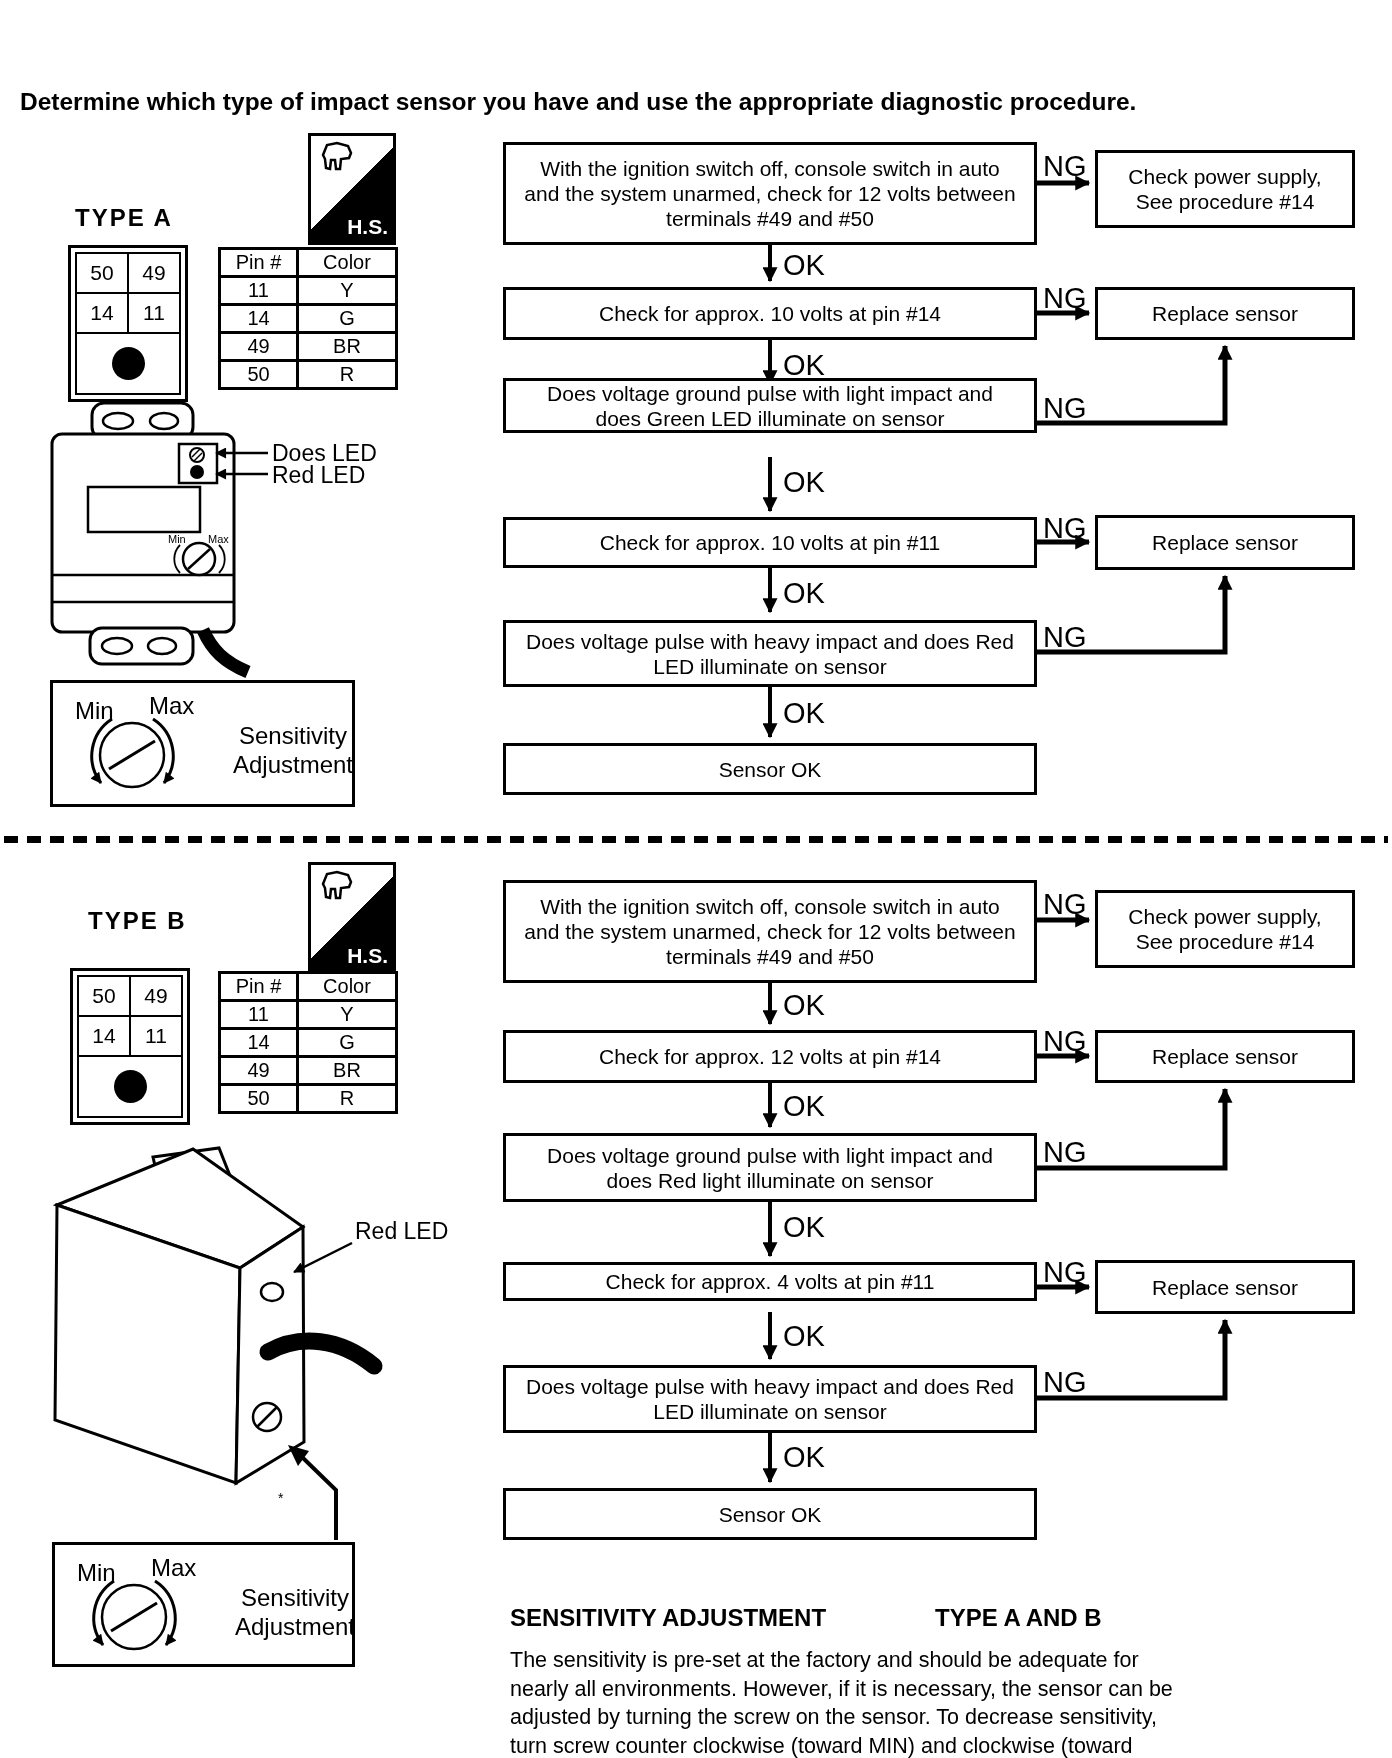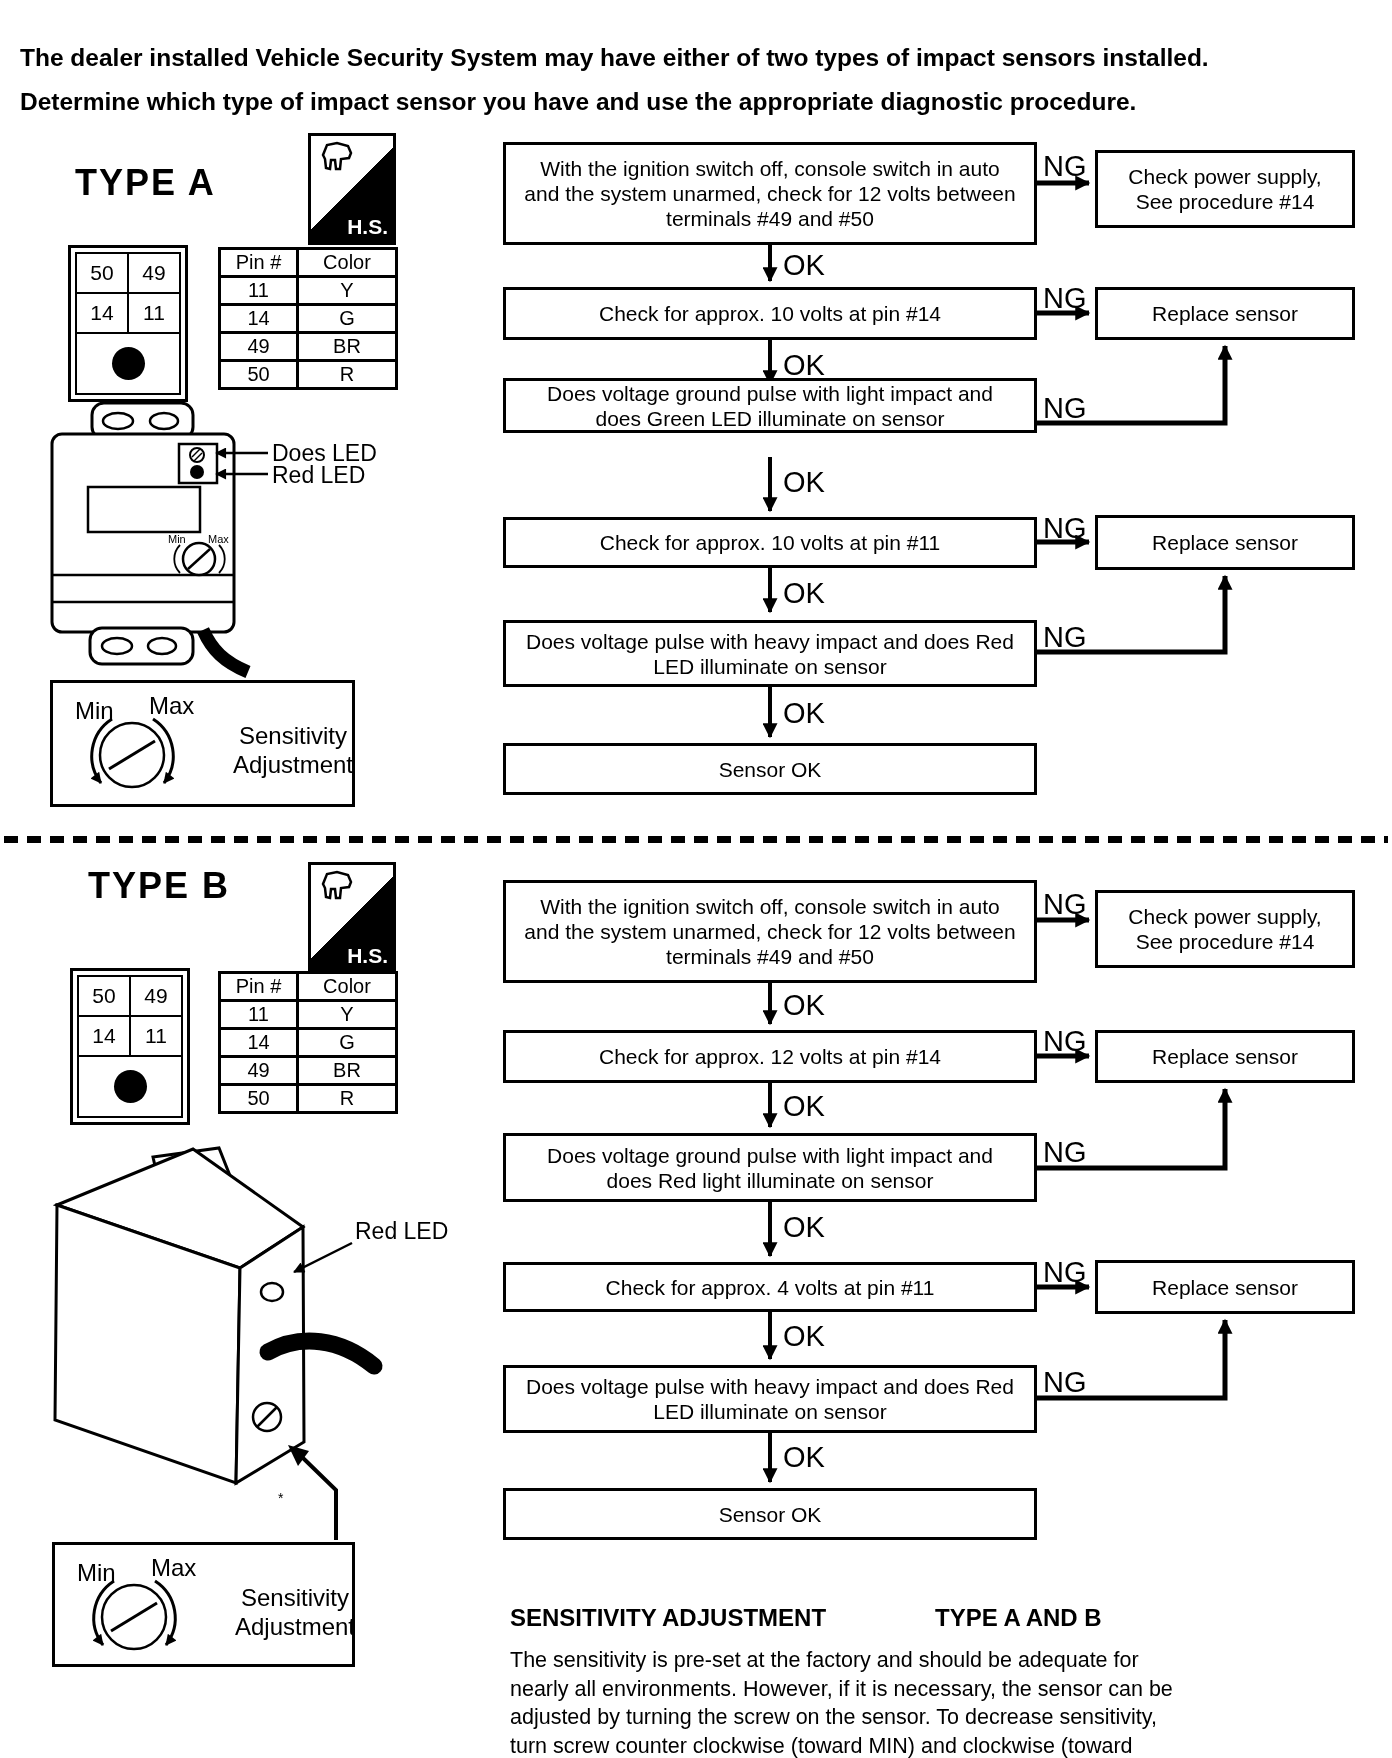"The dealer installed Vehicle Security" div.abs { html: <div>The dealer installed Vehicle Security System may have either of two types of impact sensors installed.</div> -> none }
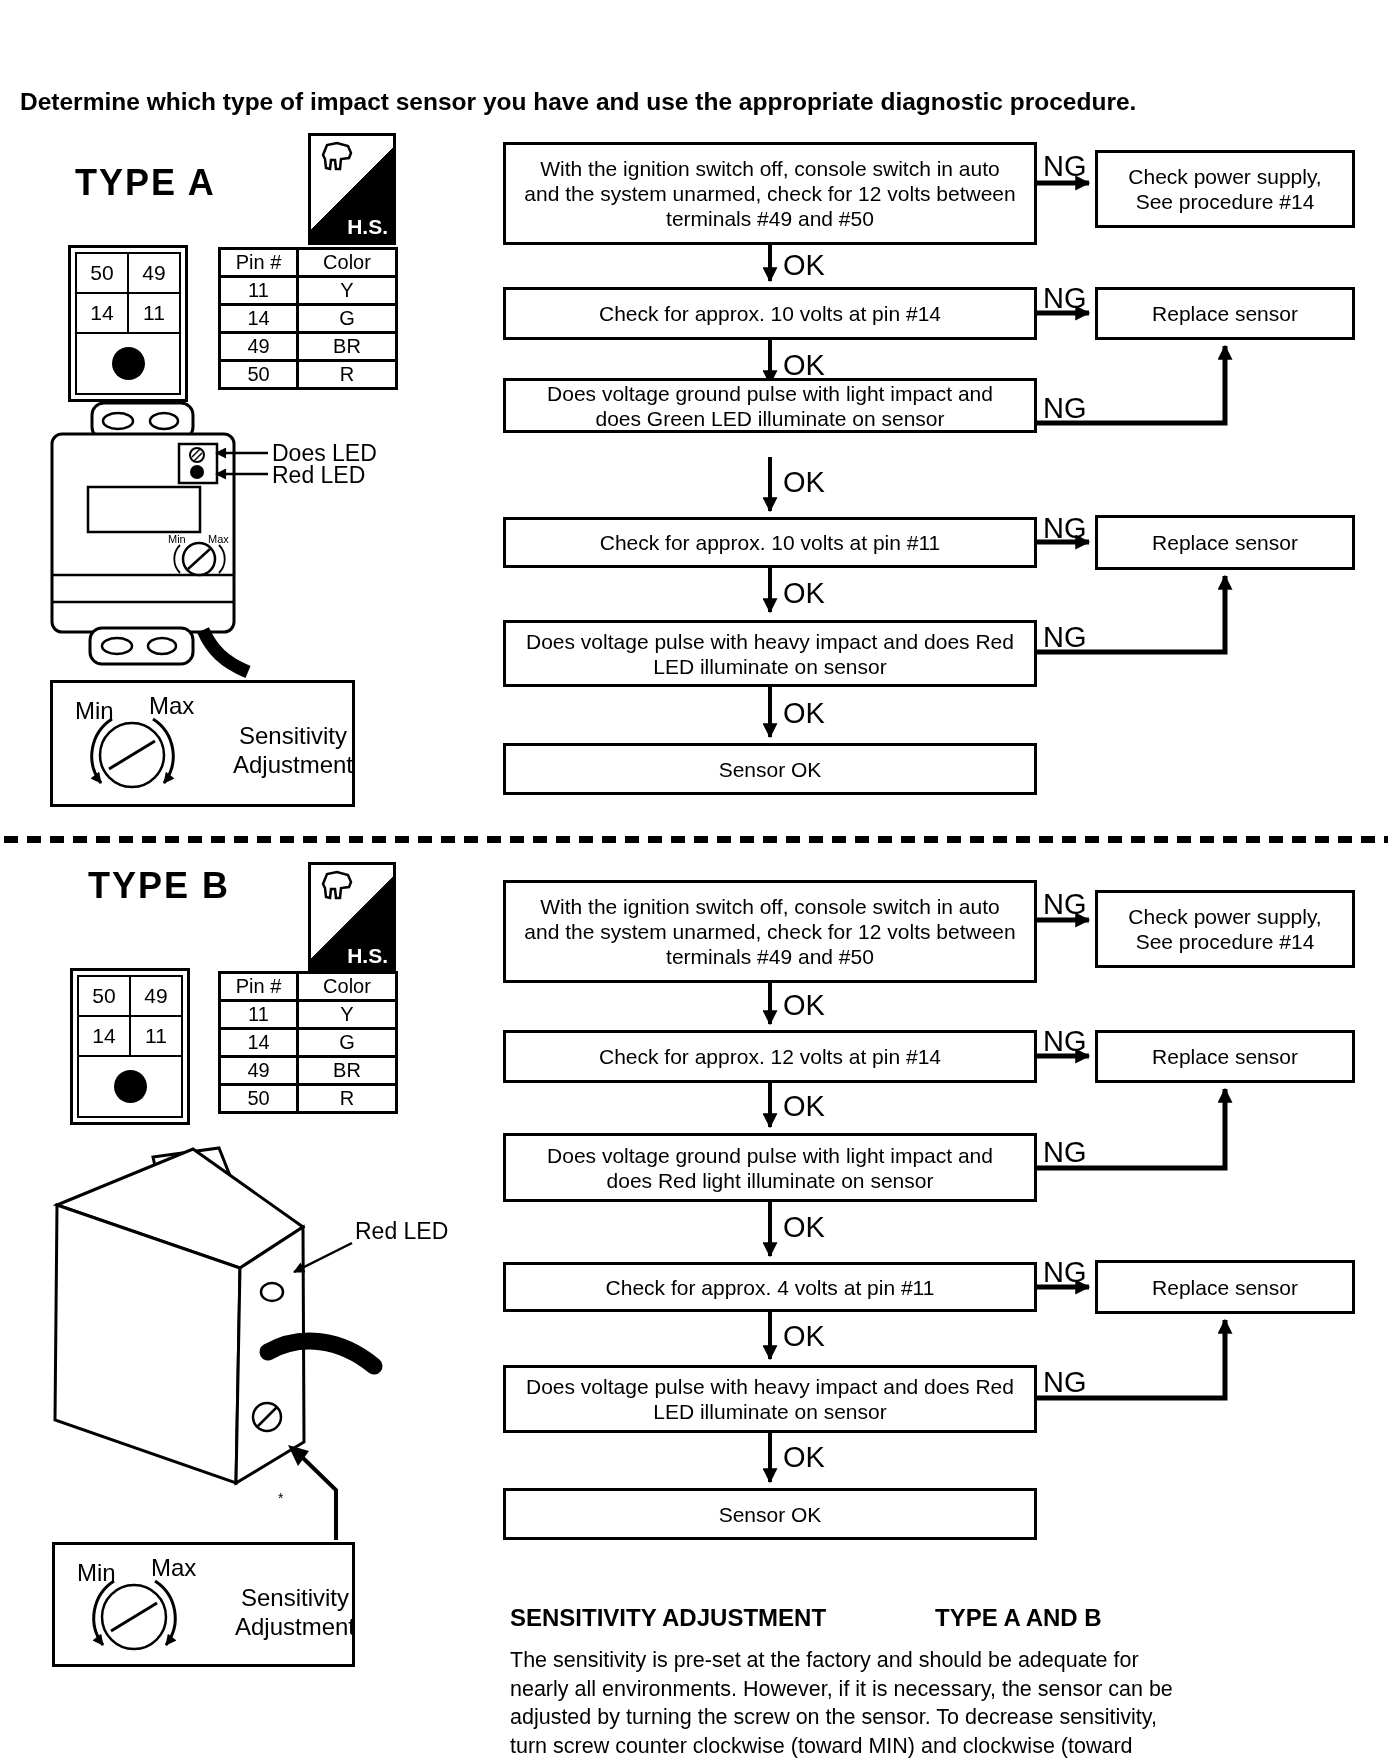"TYPE A" .type-label { font-size: 36px -> 24px; margin-top: none -> 42px }
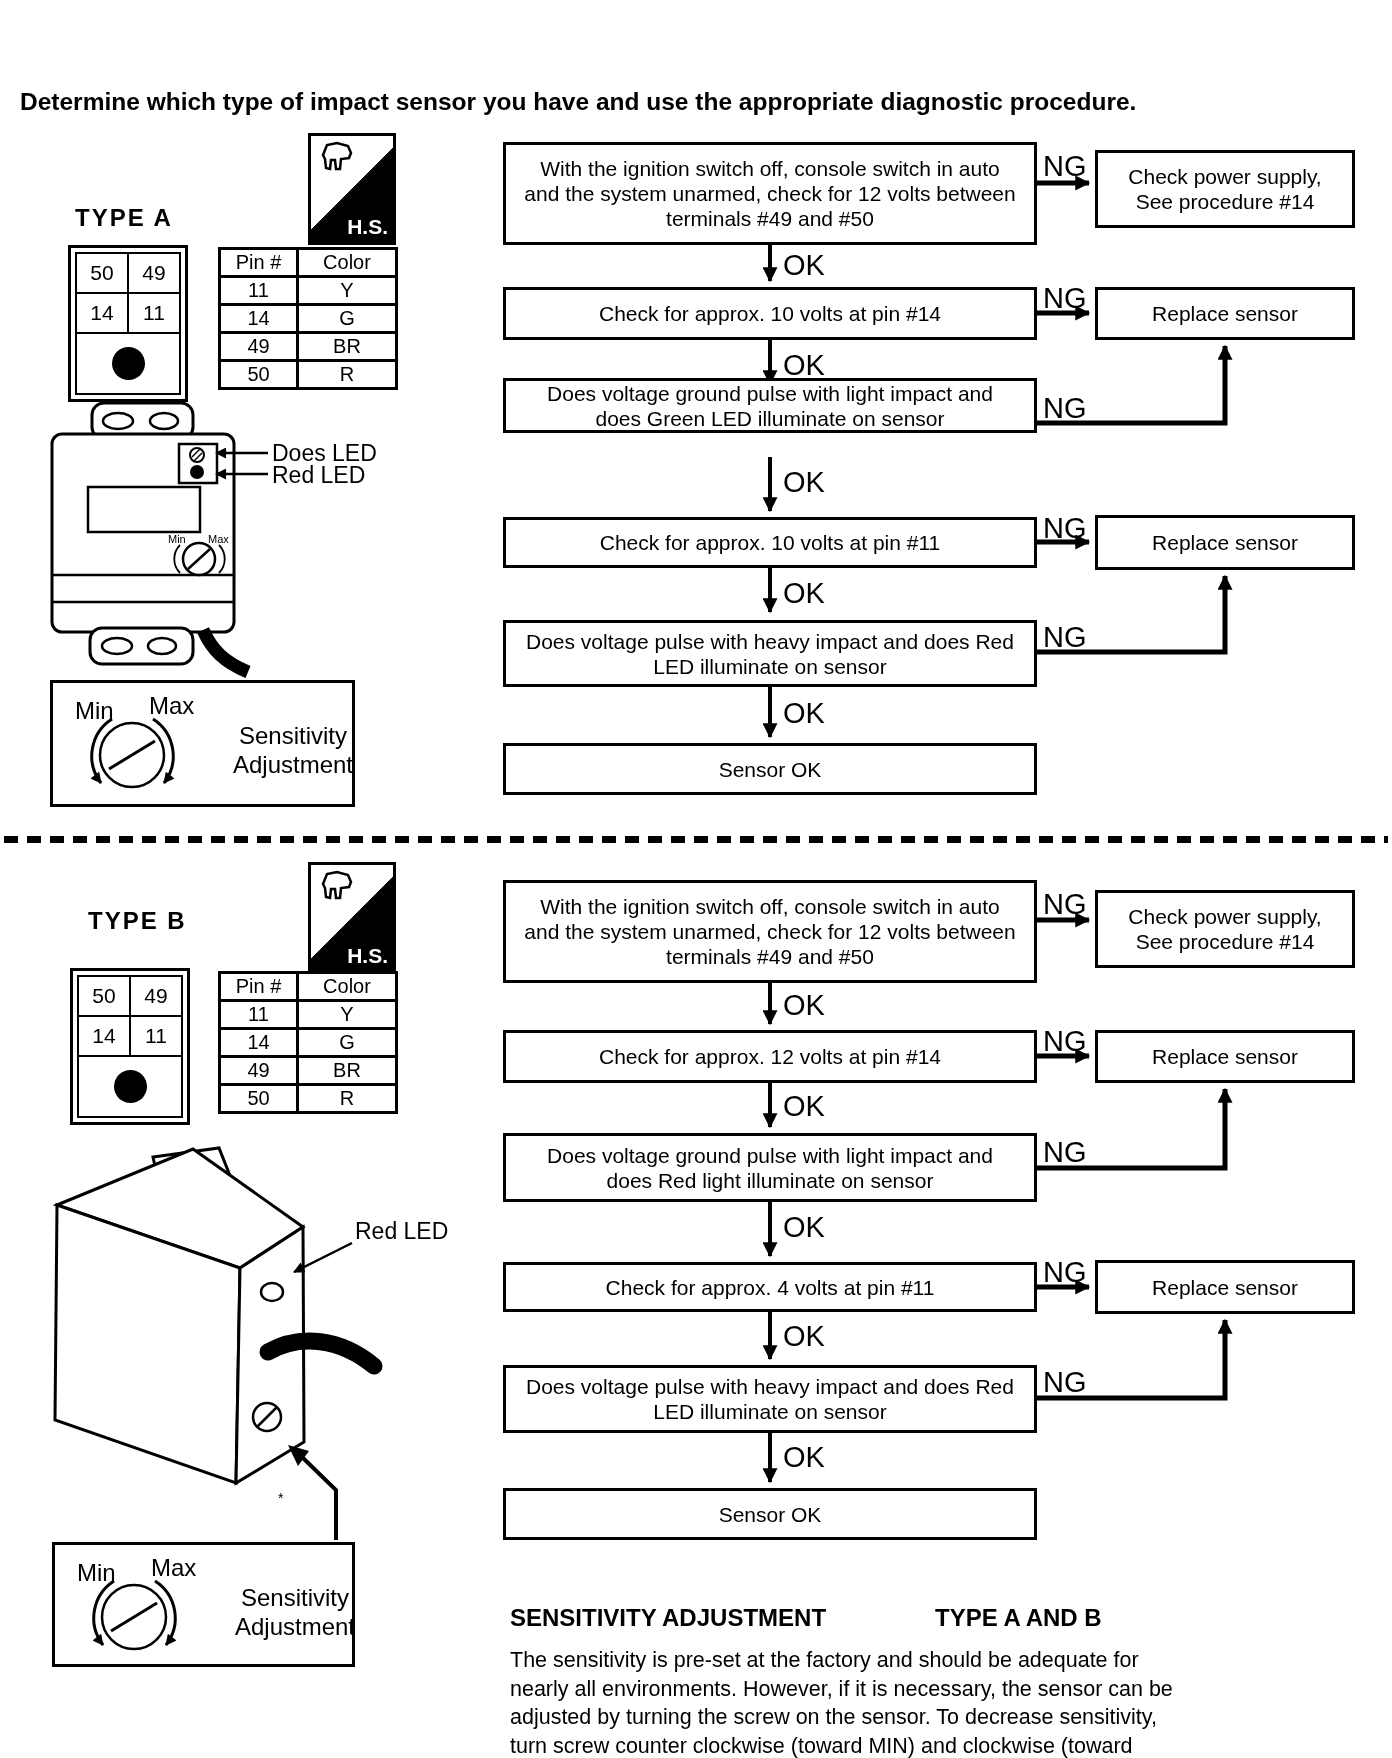"Check for approx. 4 volts" div.fbox { height: 50px -> 39px }
